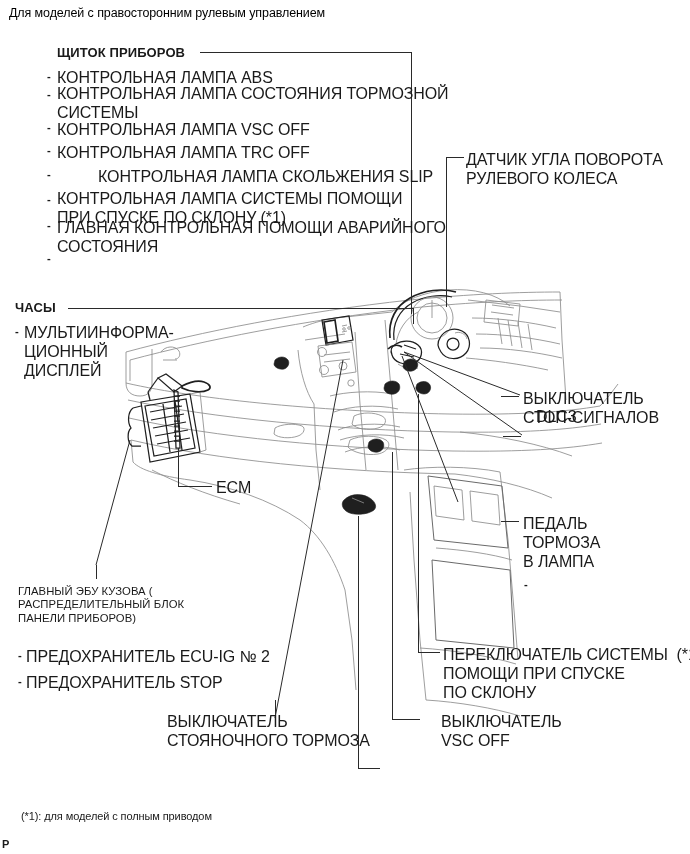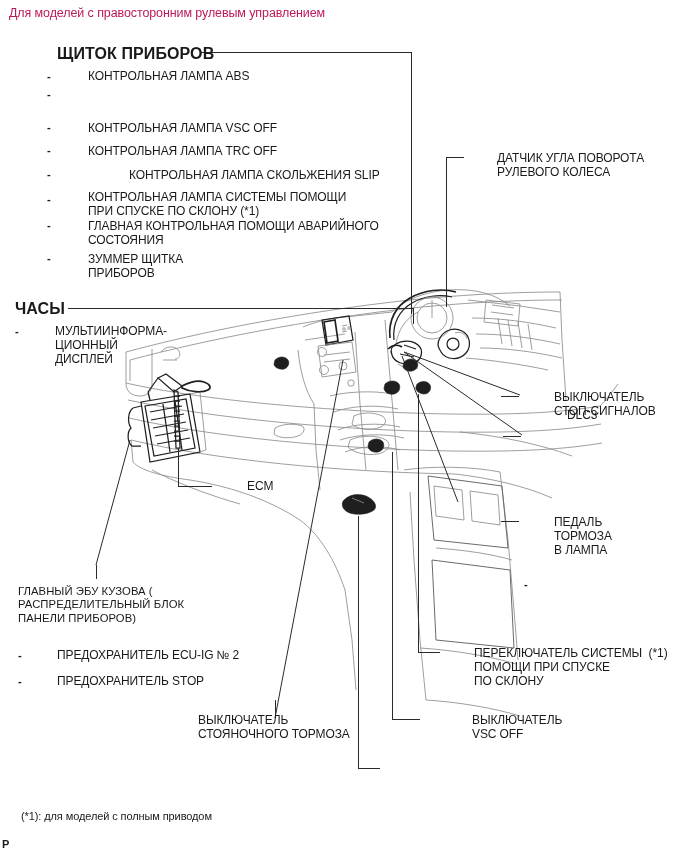"Для моделей с правосторонним рулевым" .title { color: #be185d -> #000000 }
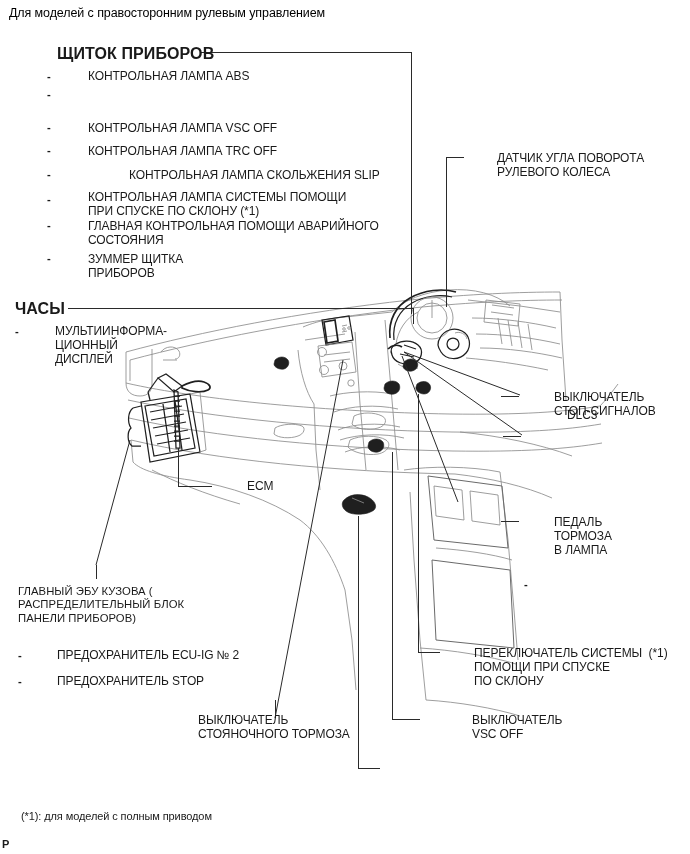"ЩИТОК ПРИБОРОВ" .hdr { font-size: 16px -> 13px }
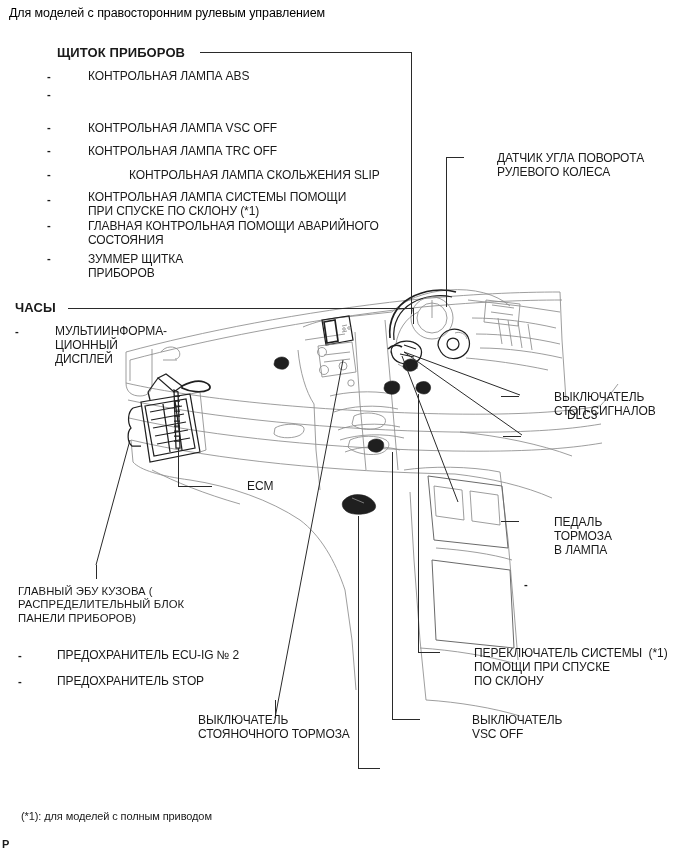"КОНТРОЛЬНАЯ ЛАМПА ABS" .lbl { font-size: 12px -> 16px; margin-left: 31px -> none }
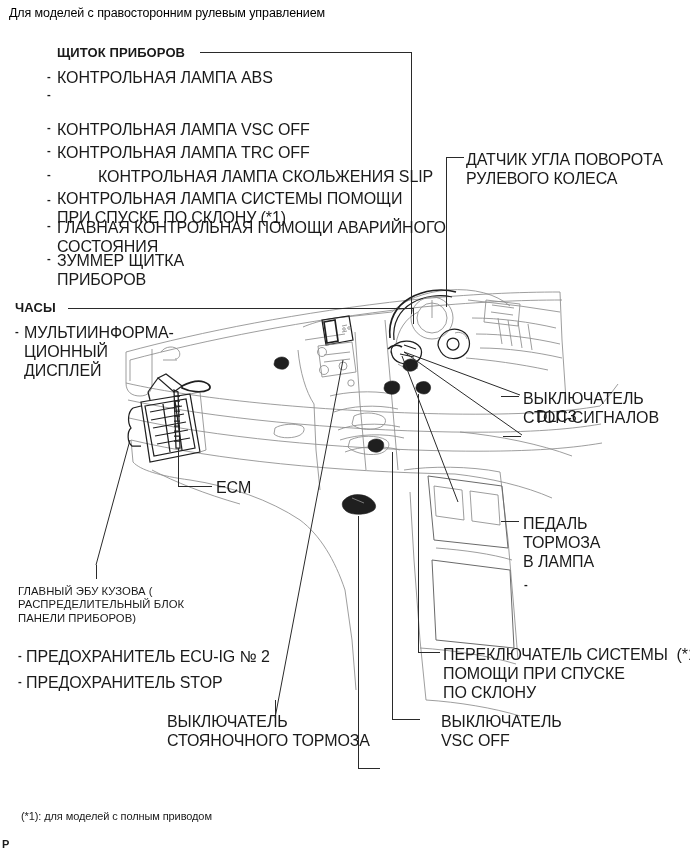"КОНТРОЛЬНАЯ ЛАМПА СОСТОЯНИЯ ТОРМОЗНОЙ" div.txt { html: none -> <div>КОНТРОЛЬНАЯ ЛАМПА СОСТОЯНИЯ ТОРМОЗНОЙ СИСТЕМЫ</div> }
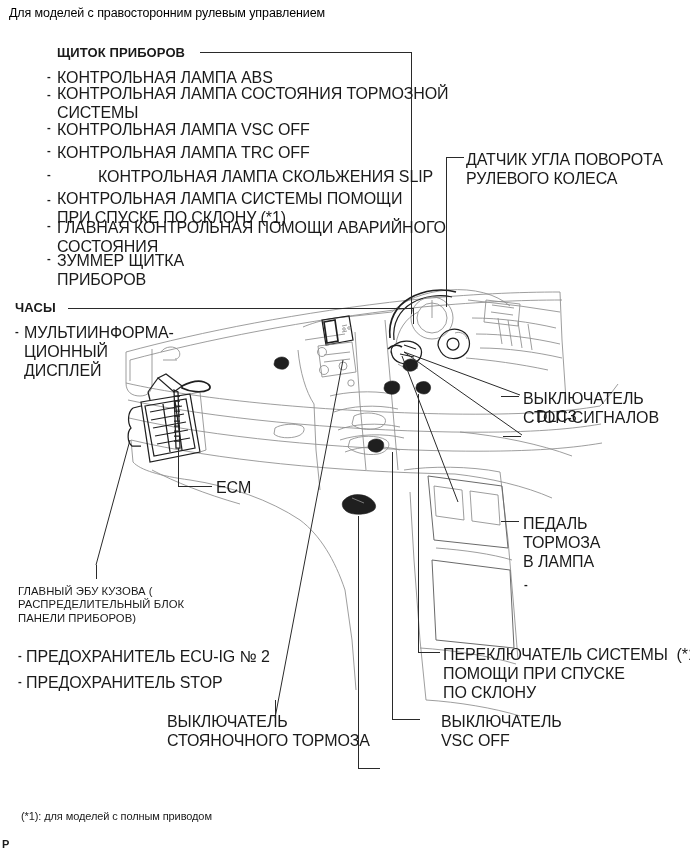"ЗУММЕР ЩИТКА" div.txt { html: <div>ЗУММЕР ЩИТКА ПРИБОРОВ</div> -> none }
